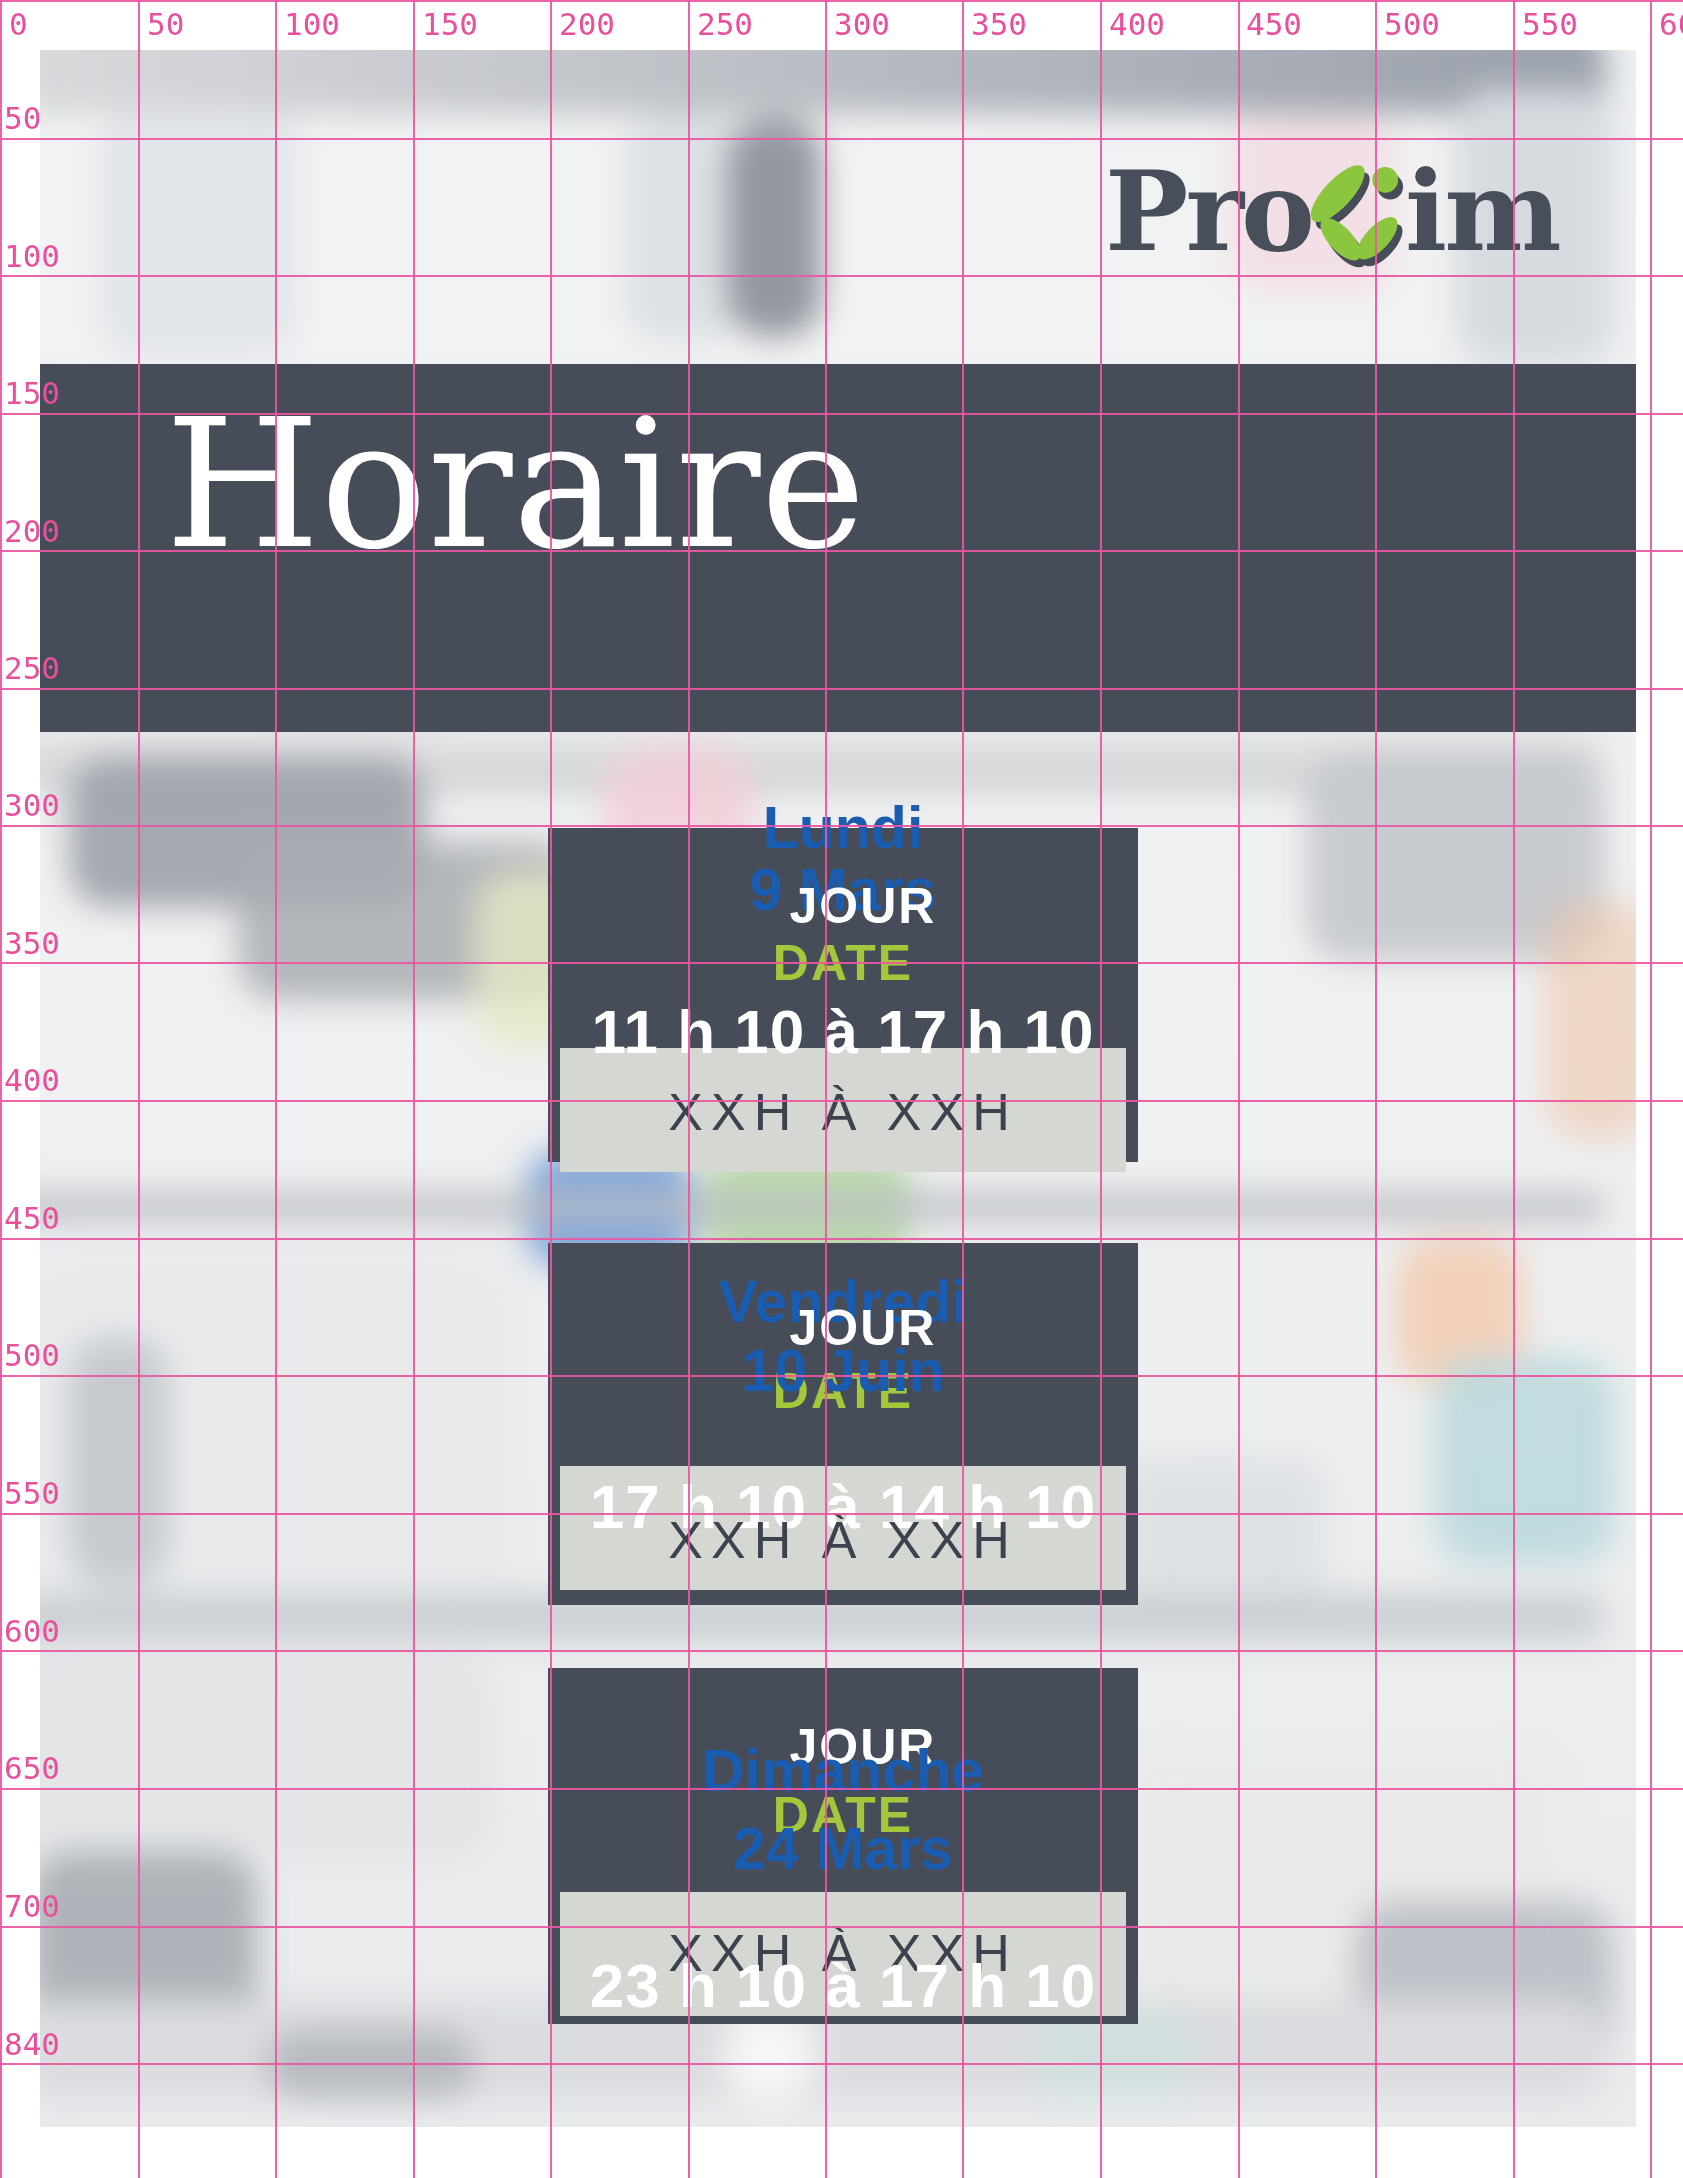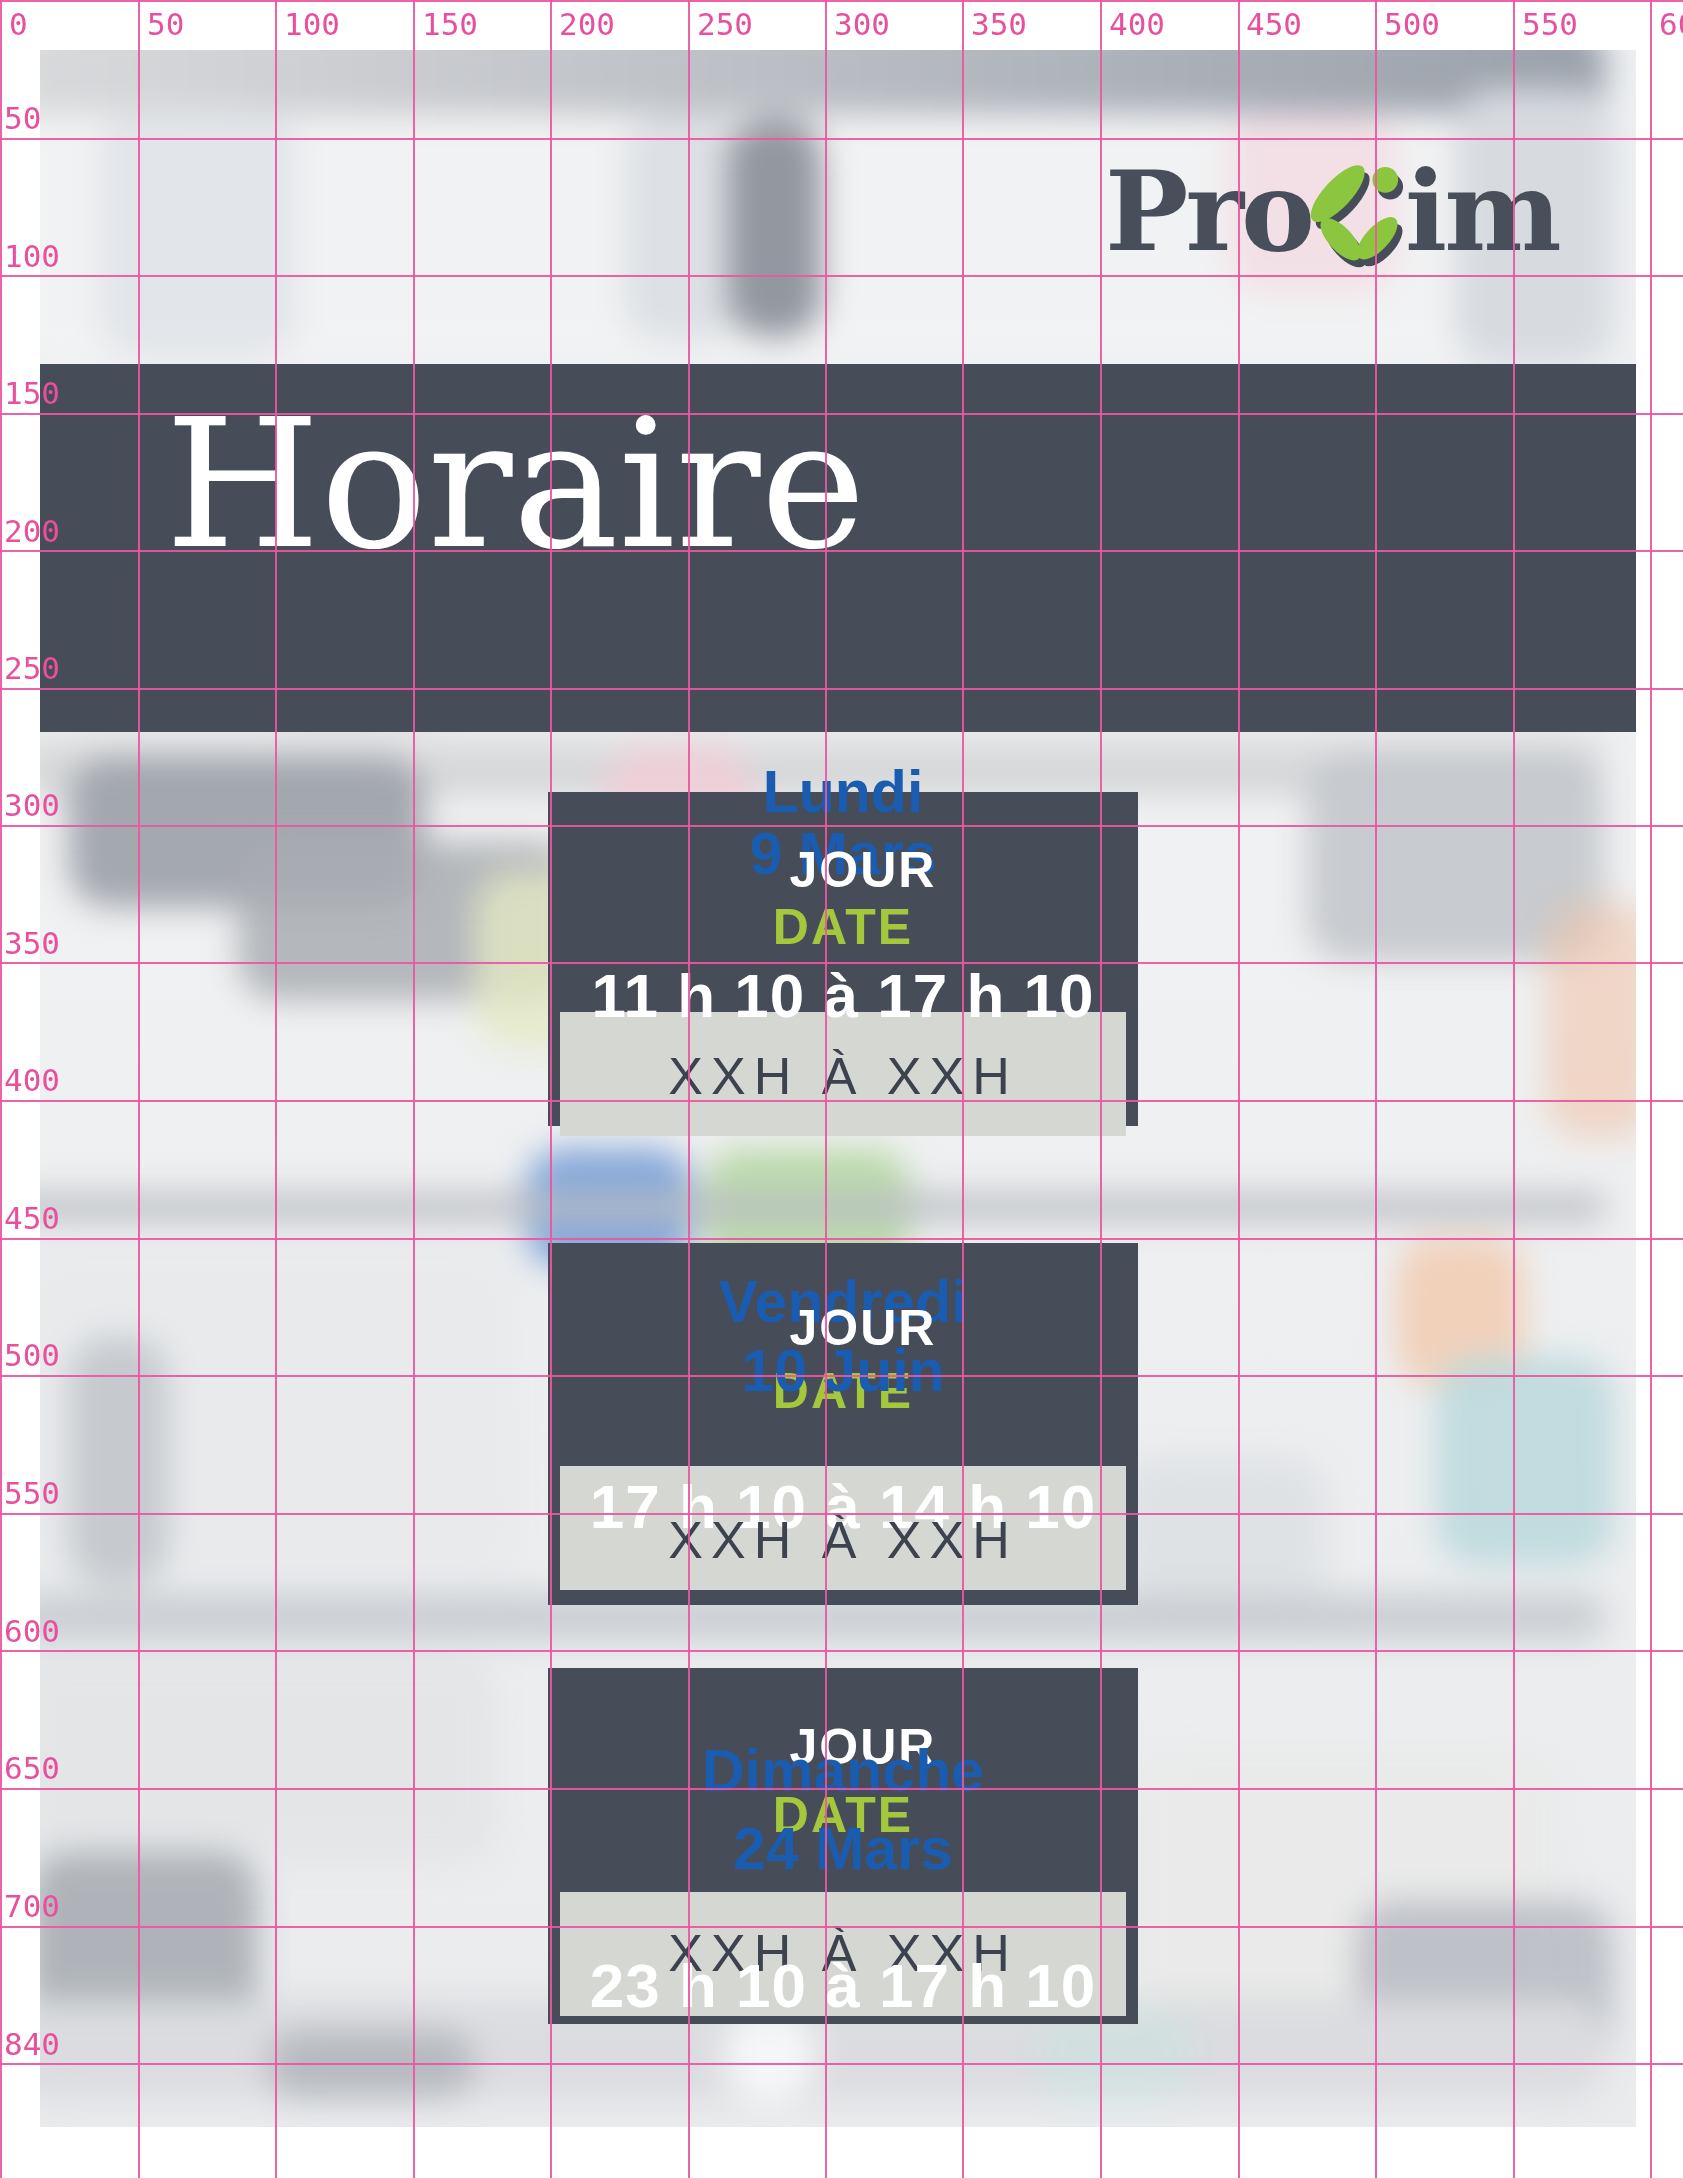"Lundi" div.card { top: 792px -> 828px }
